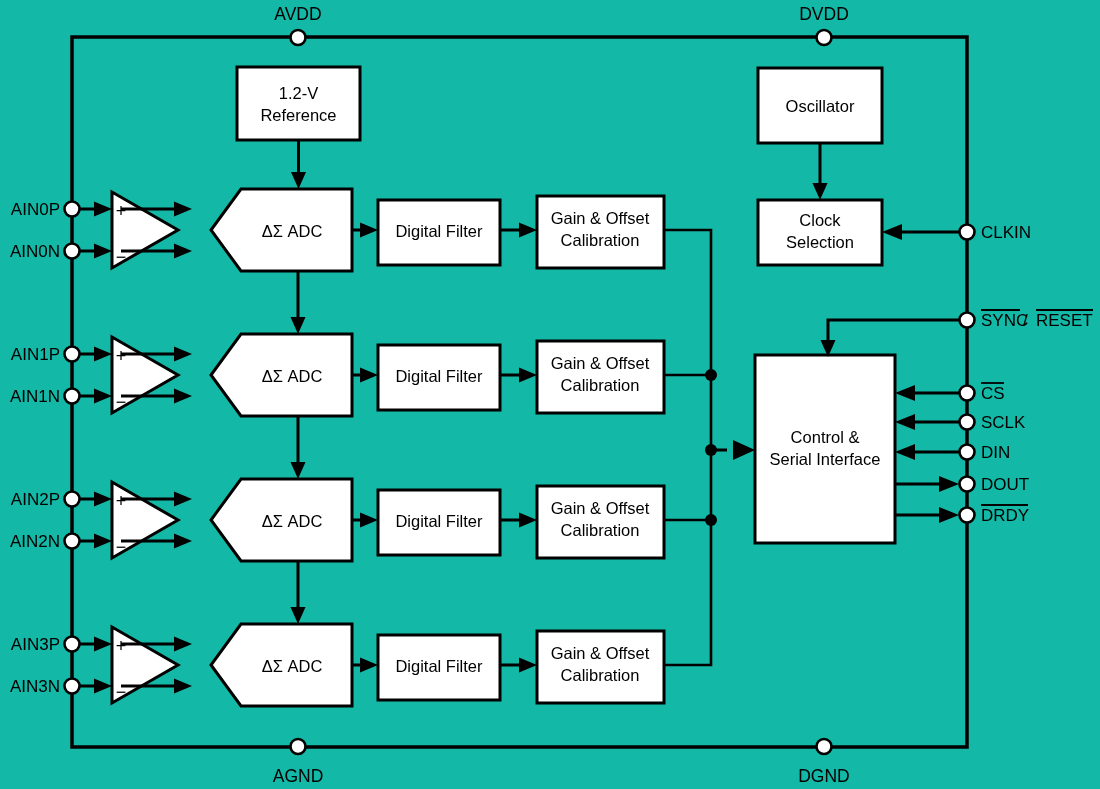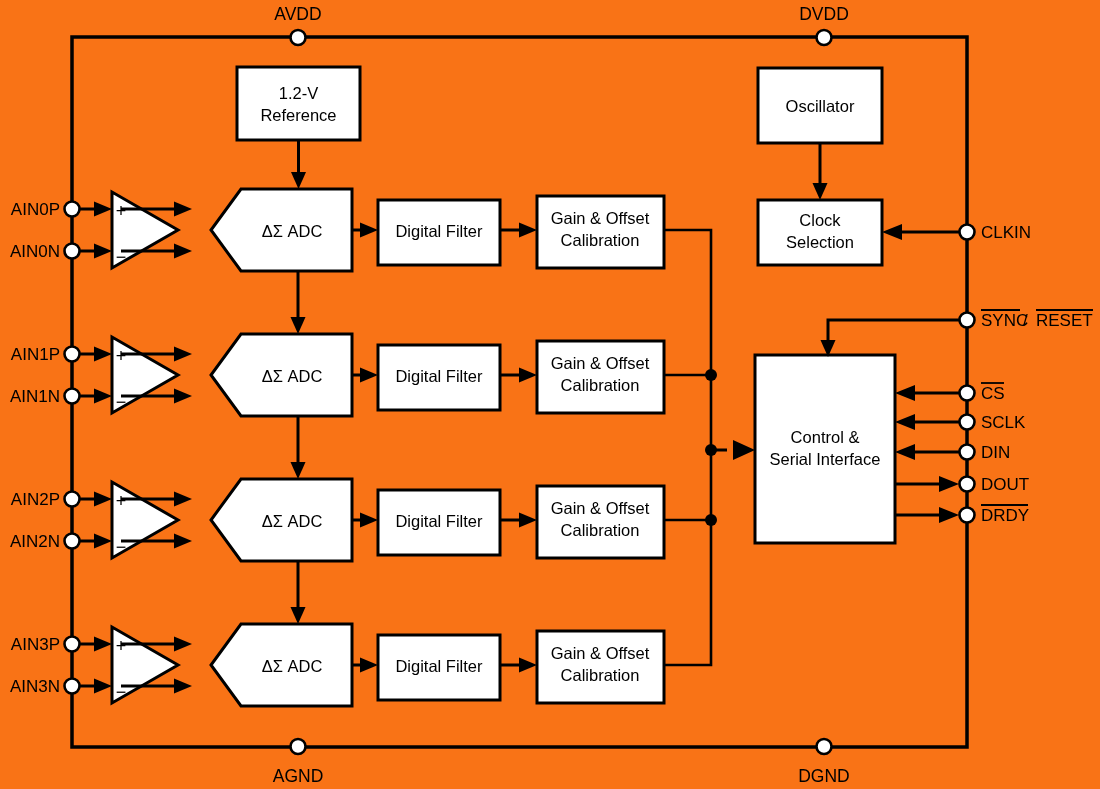"AVDD" #diagram-root { background: #f97316 -> #14b8a6 }
